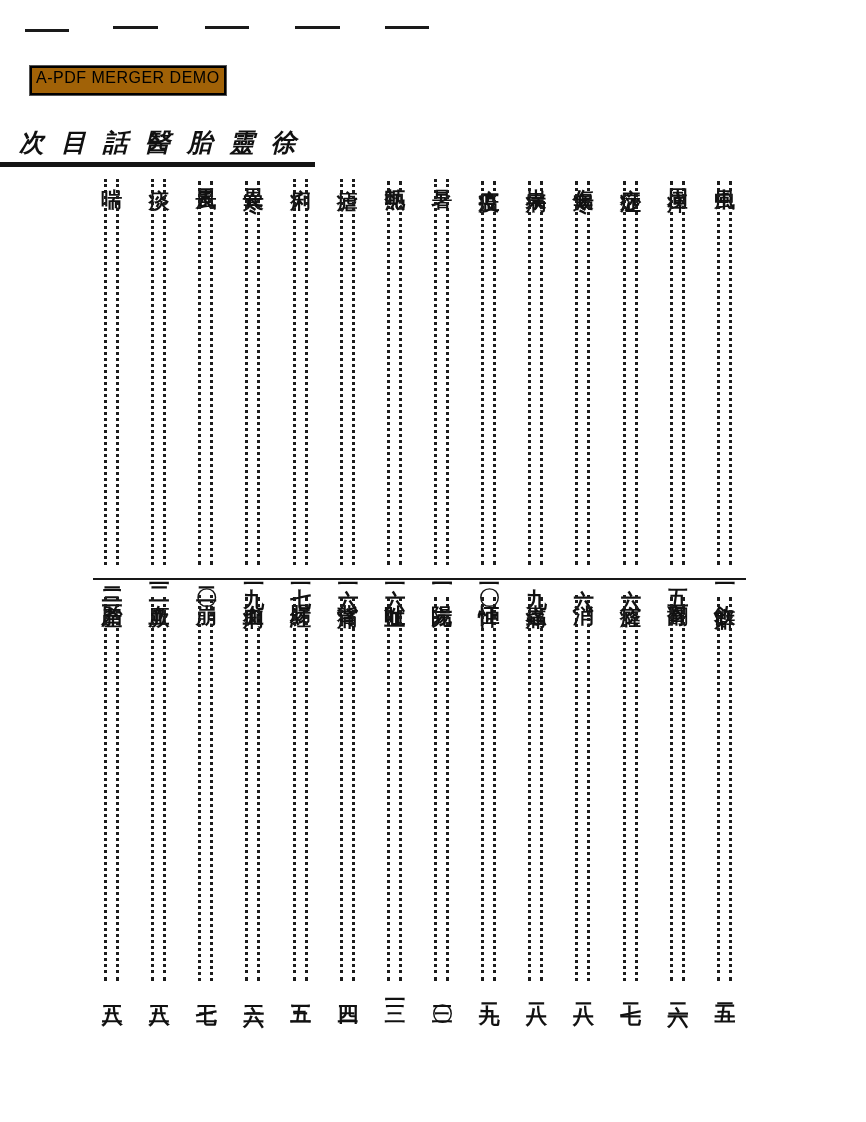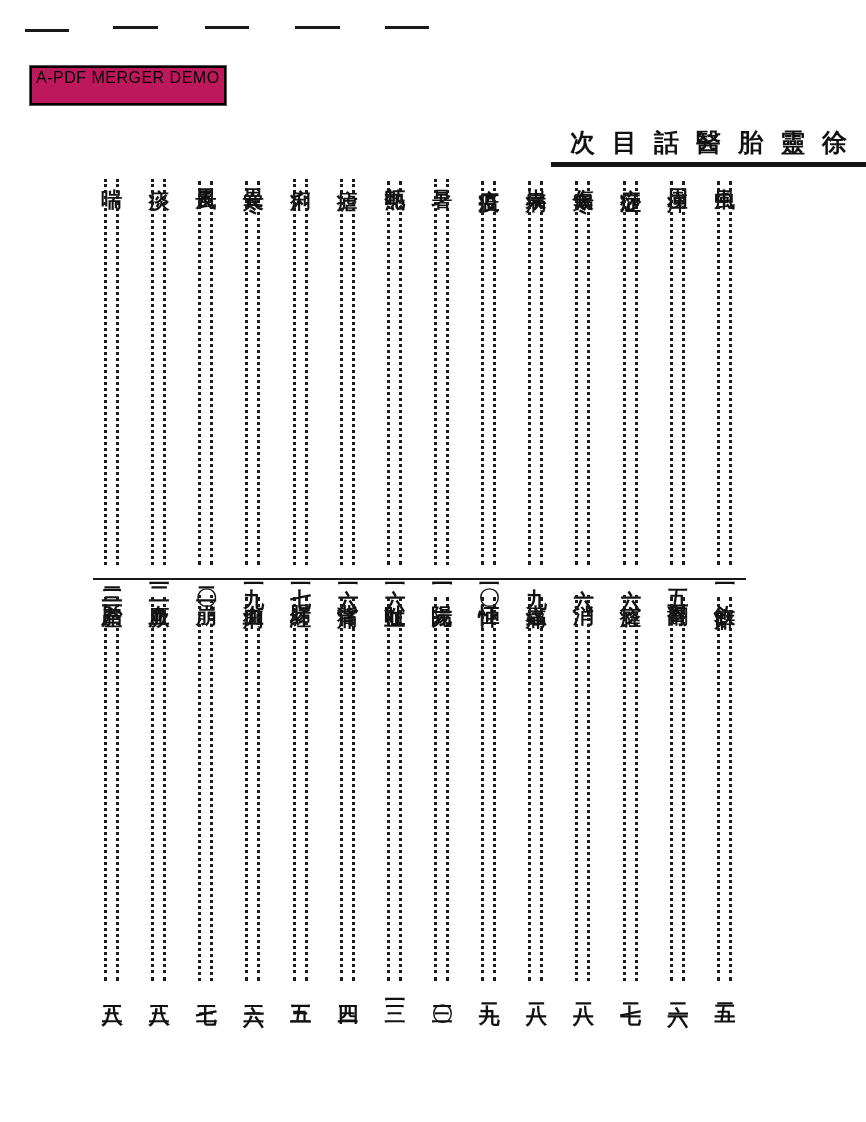"A-PDF MERGER DEMO" .watermark { background: #be185d -> #a16207; padding: 1px 4px 16px 4px -> 1px 4px 6px 4px }
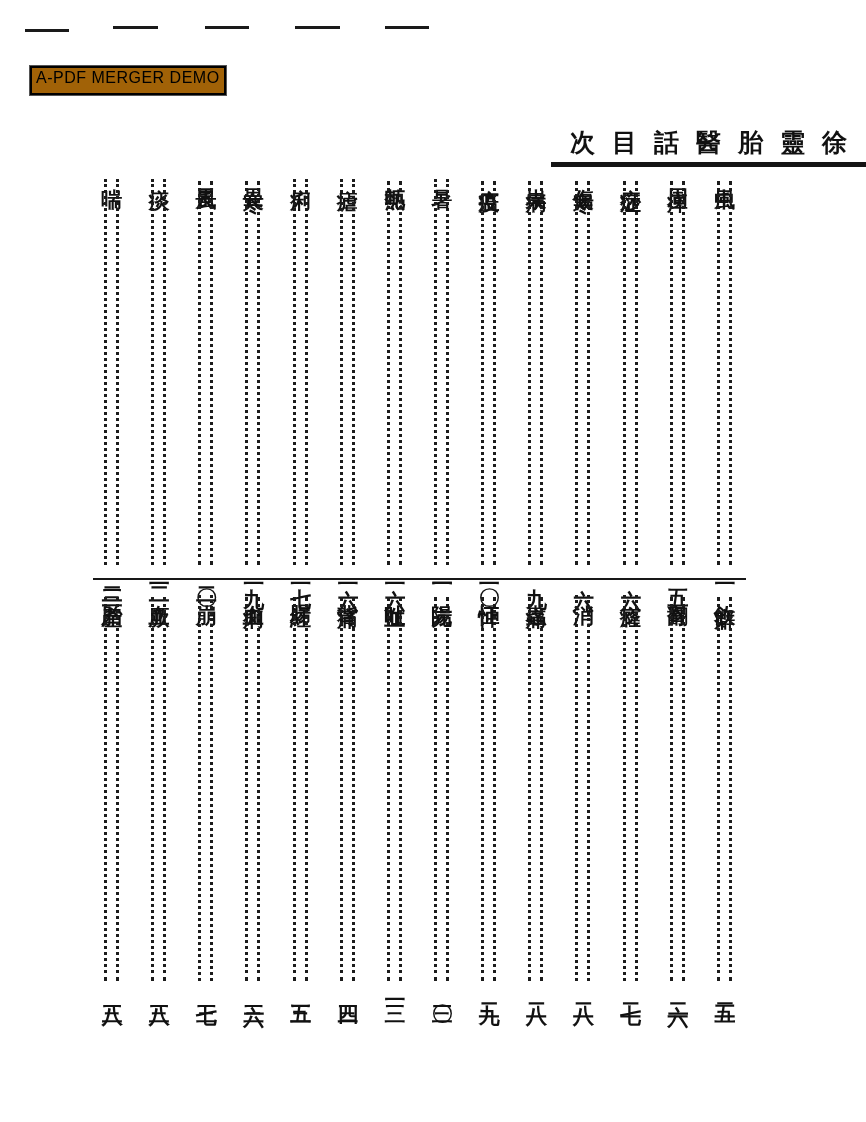"次目話醫胎靈徐" .title-wrap { font-style: none -> italic; text-align: right -> left }
